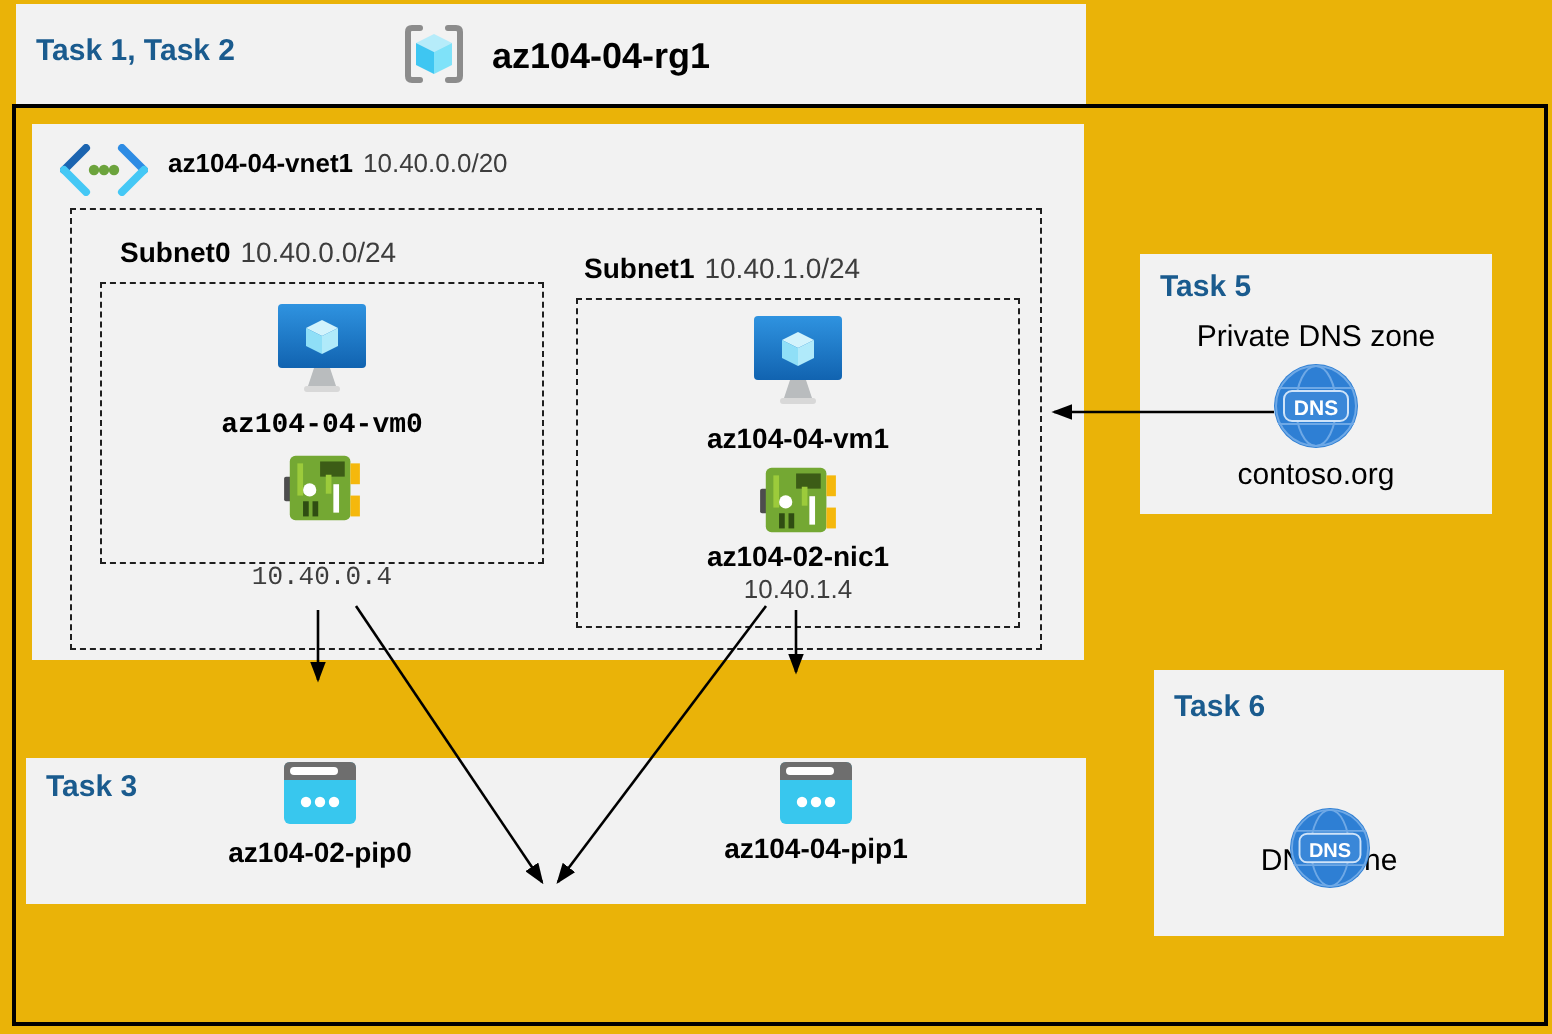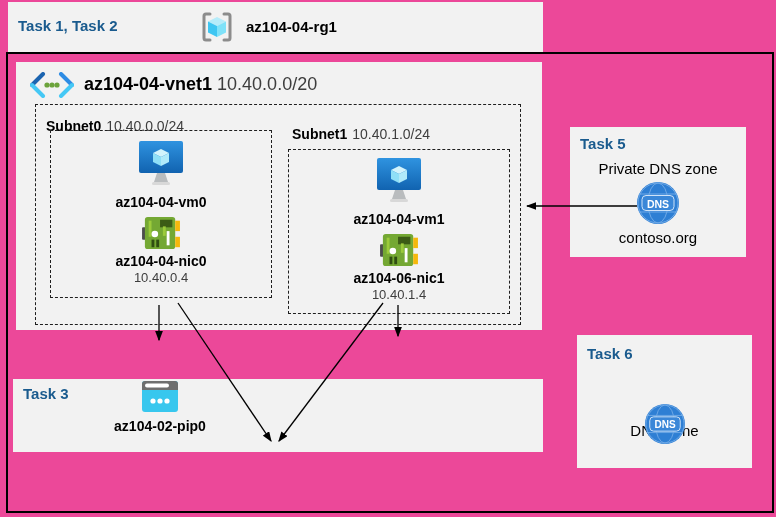"Task 1, Task 2" #canvas { background: #ec4899 -> #eab308 }
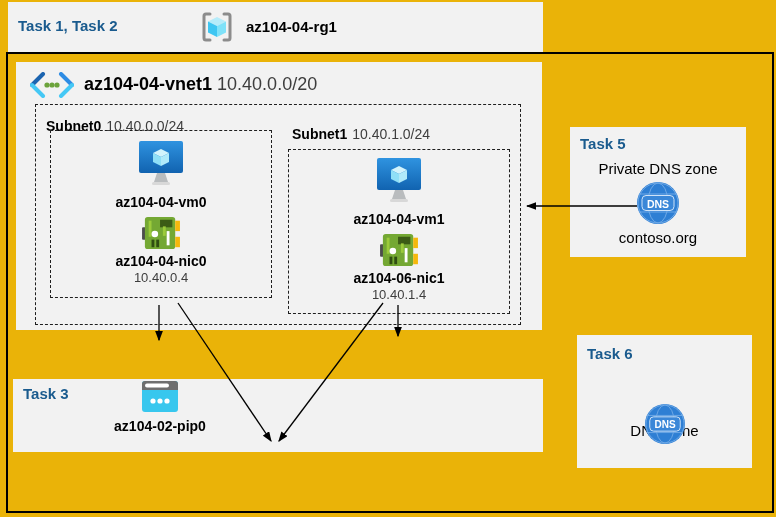"az104-04-rg1" .rgname { font-size: 15px -> 18px }
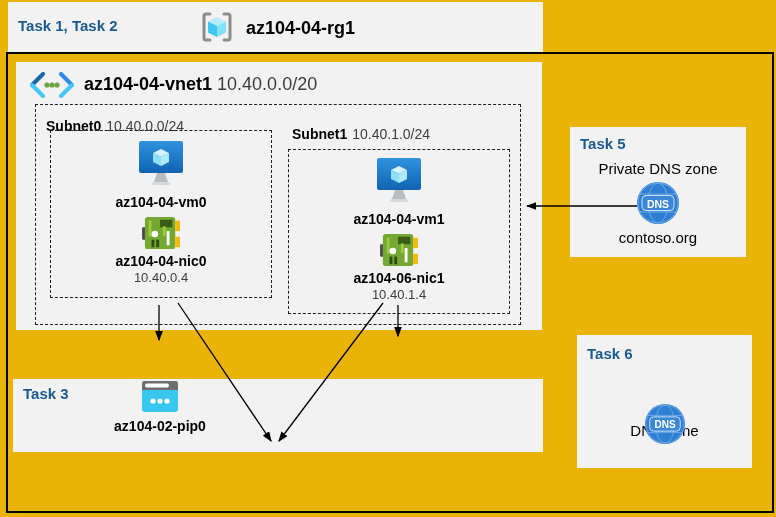"az104-04-vnet1 10.40.0.0/20" .vnettitle { font-size: 18px -> 13px }
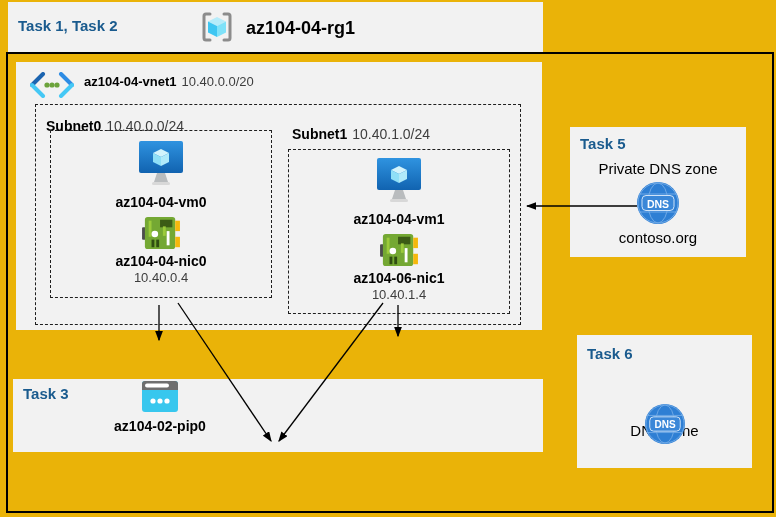"Subnet0 10.40.0.0/24" span.subnetlabel { left: 30px -> 44px }
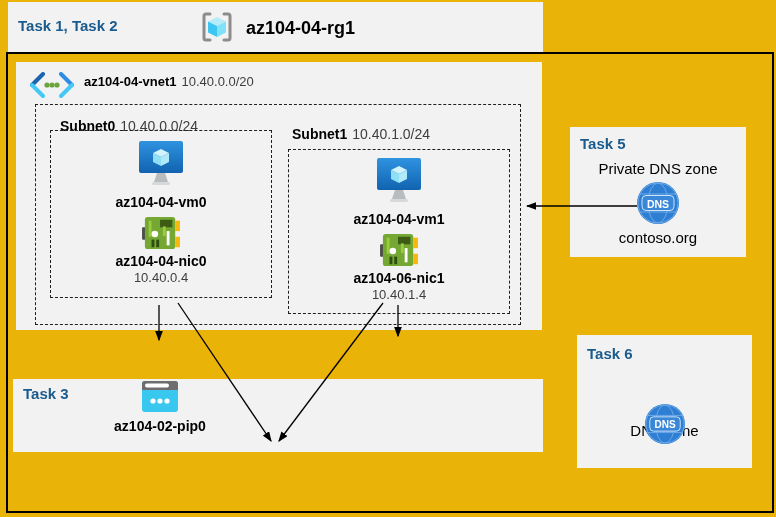"az104-04-vm0" div.dashedbox { font-family: none -> Liberation Mono, monospace; height: 168px -> 141px; top: 68px -> 79px }
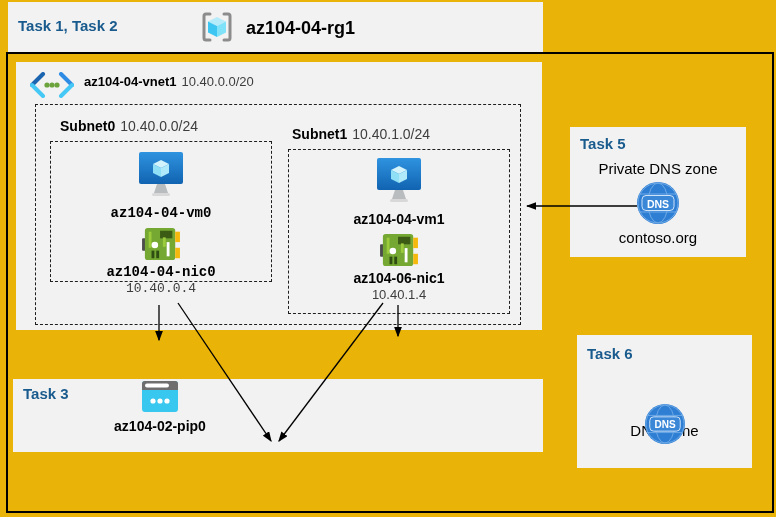"az104-04-nic0" span.nodename { html: <span>az104-04-nic0</span> -> none }
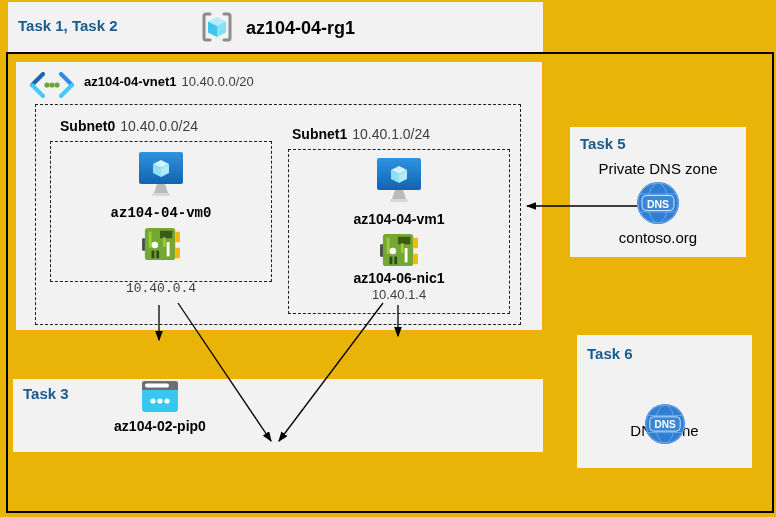"az104-06-nic1" span.nodename { text: az104-06-nic1 -> az104-02-nic1 }
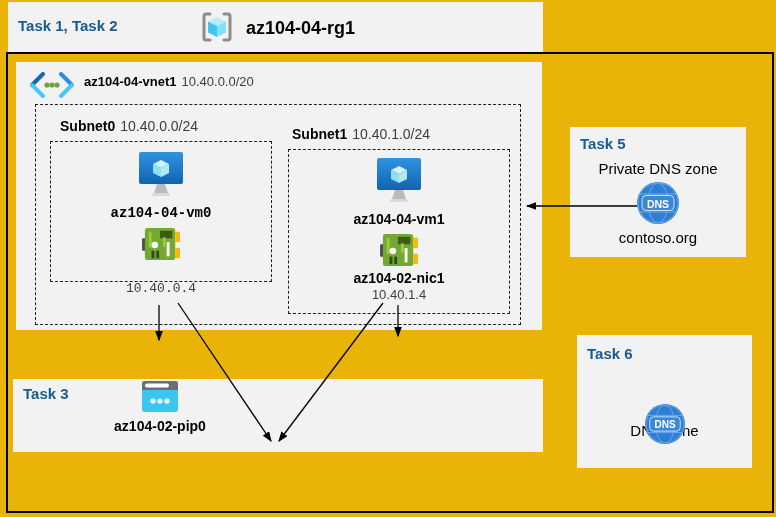"az104-04-pip1" div { html: none -> <div> <span> <svg> <rect></rect> <path></path> <rect></rect> <circle></circle> <circle></circle> <circle></circle> </svg> </span> <span>az104-04-pip1</span> </div> }
